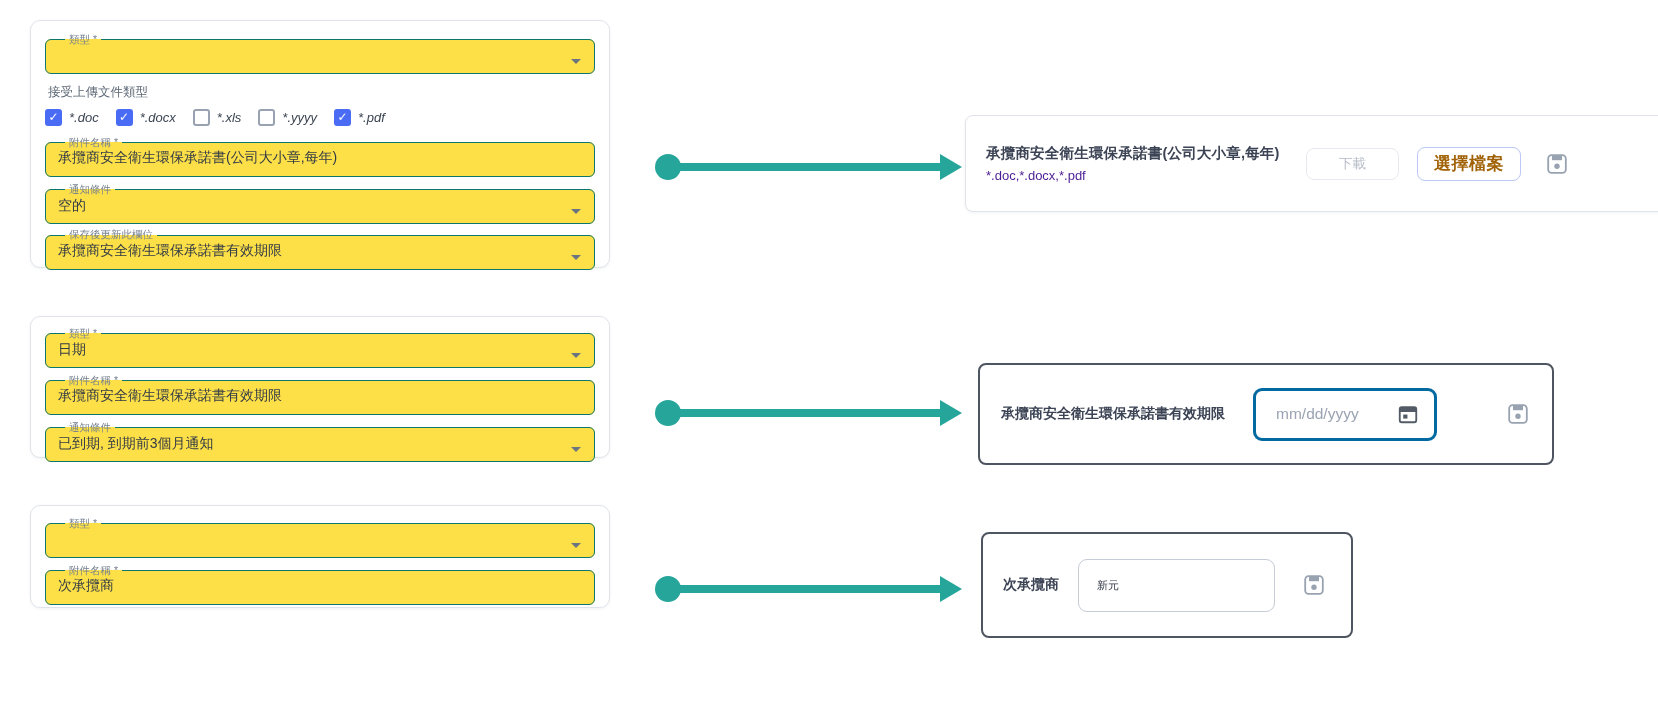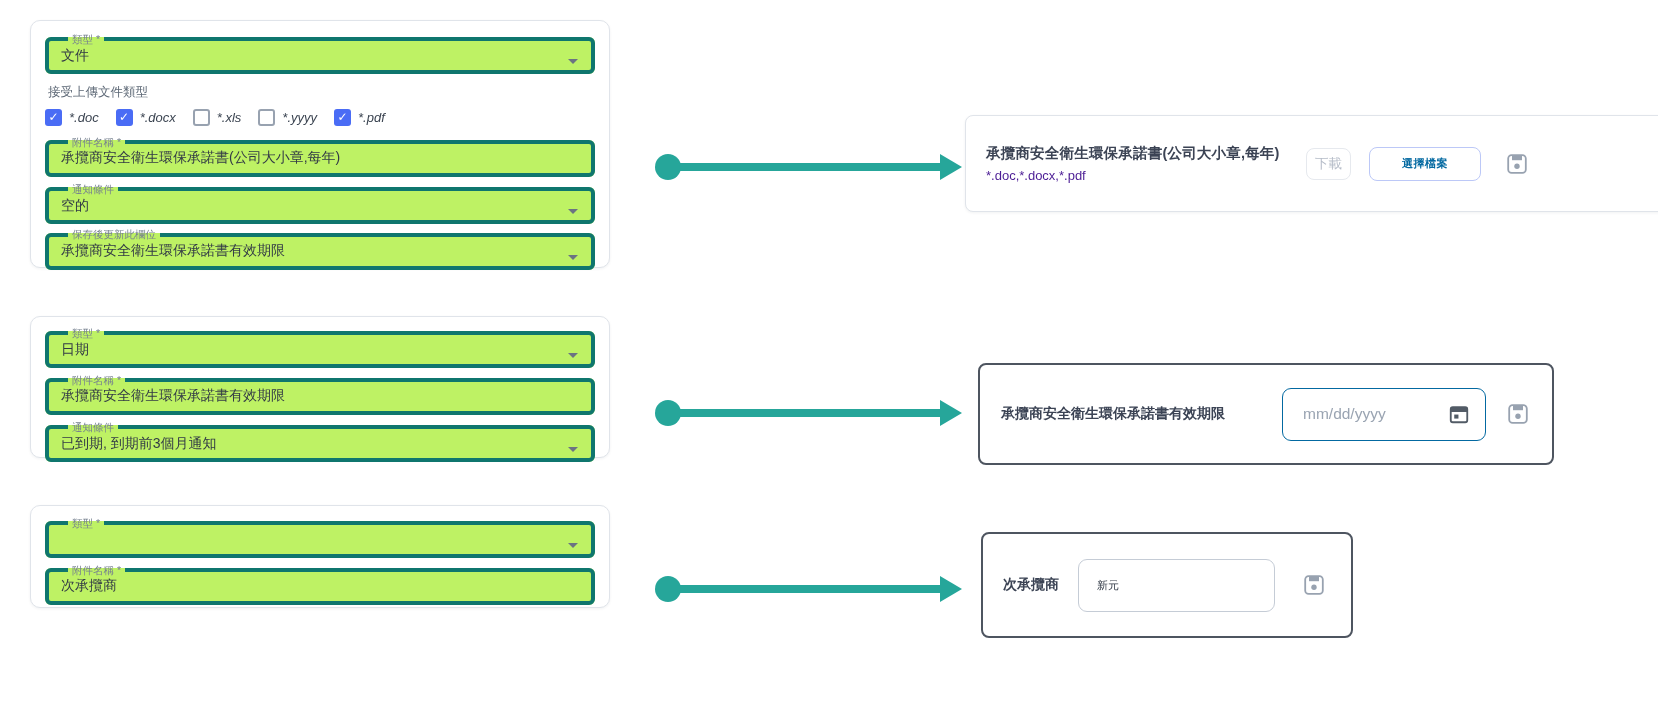"類型 *" fieldset.mf { background: #bef264 -> #fde047; border: 4px solid #0f766e -> 1px solid #0f766e }
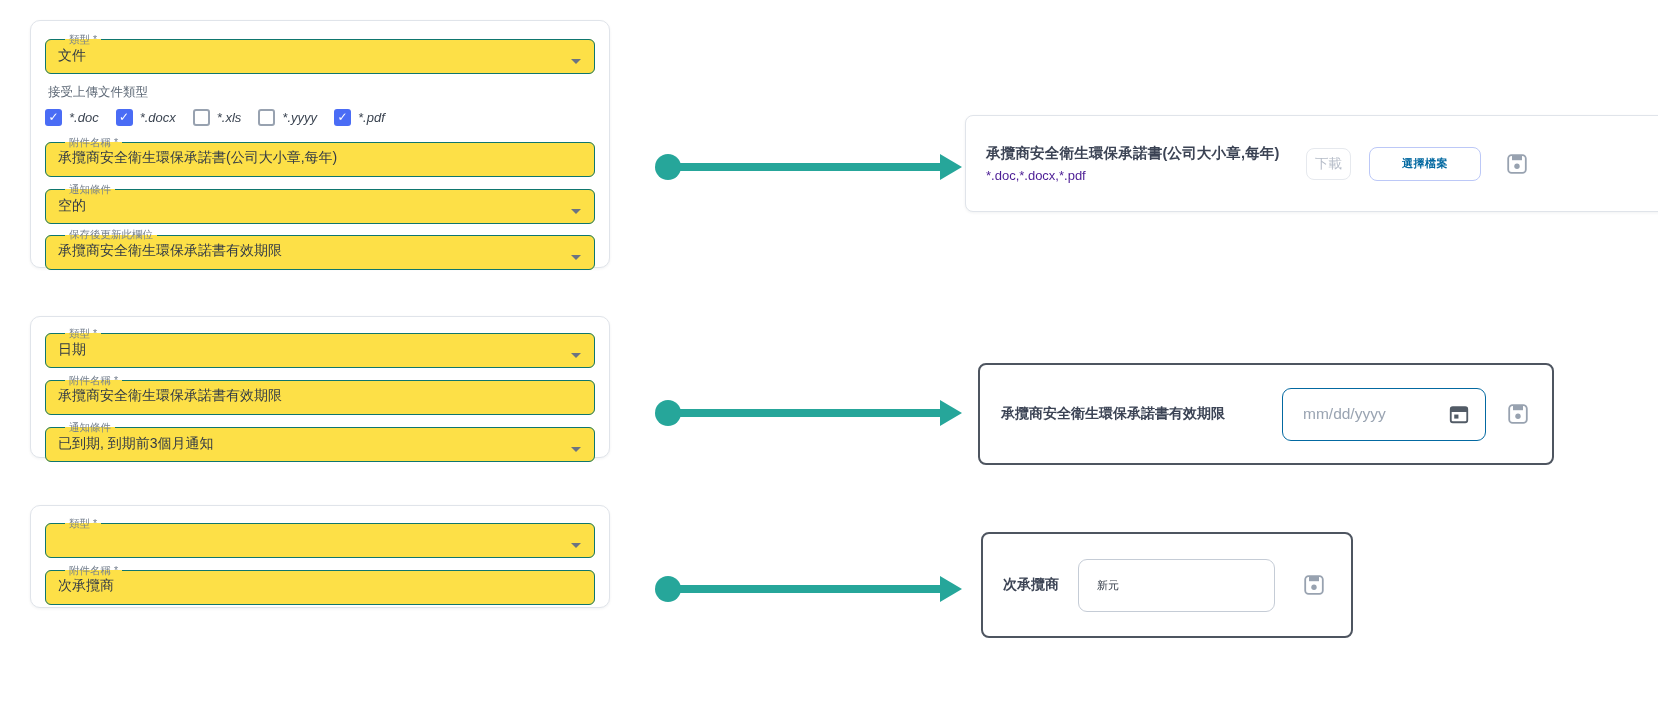"文件" div.val { html: <div>文件</div> -> none }
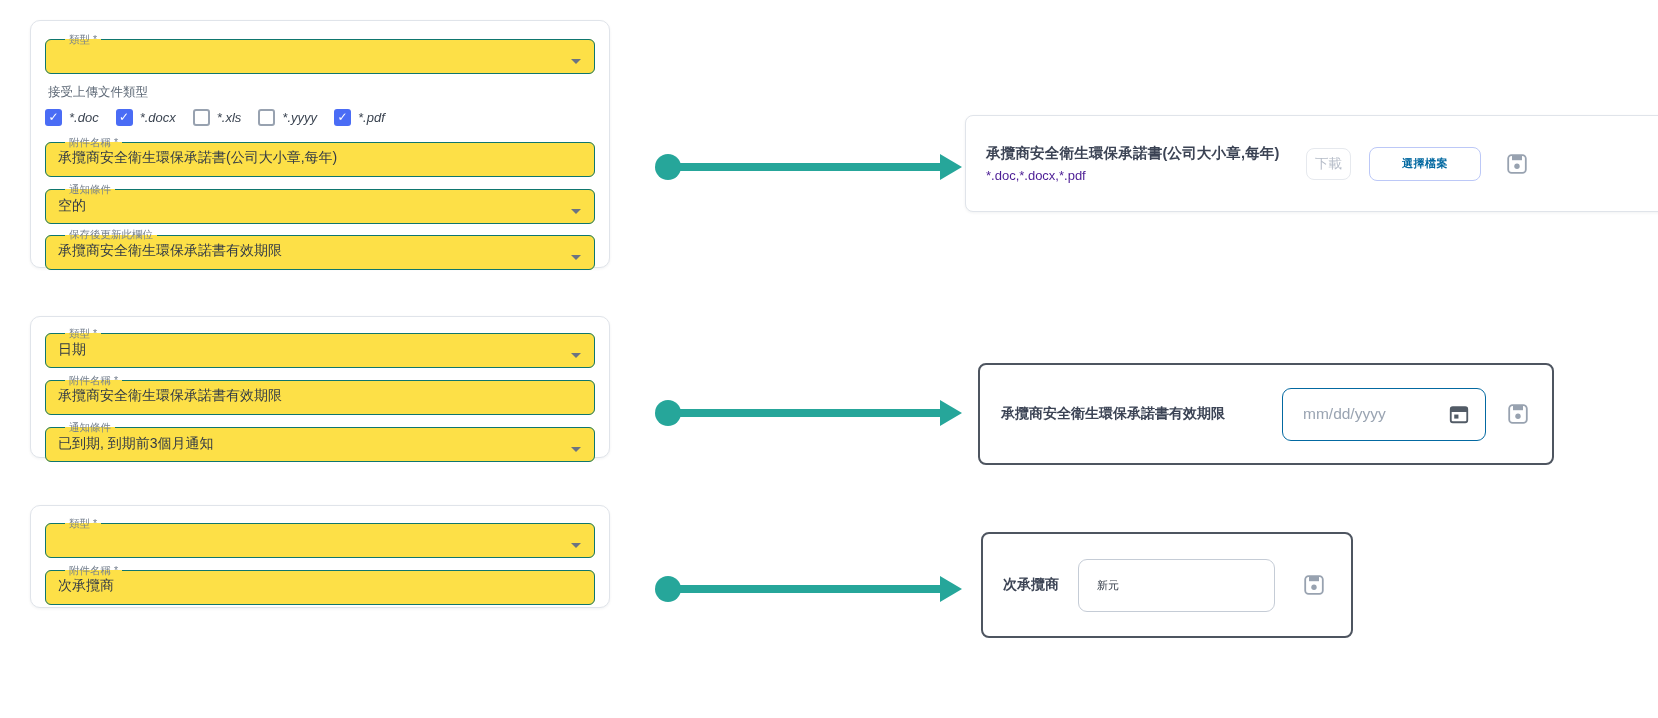"下載" .btn-download { padding: 0 8px -> 0 32px }
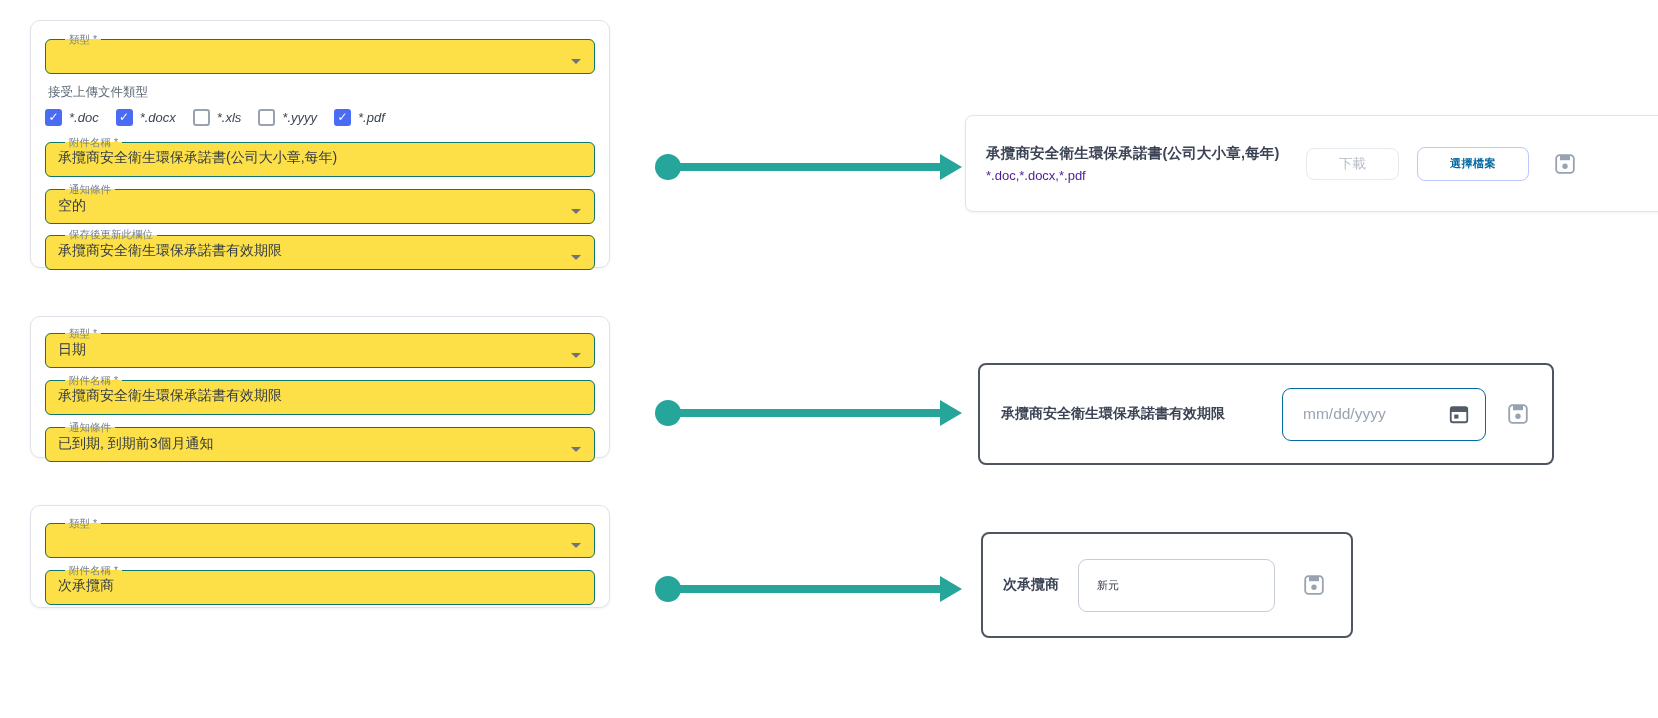"選擇檔案" .btn-choose { color: #0369a1 -> #a16207; font-size: 11px -> 17px; padding: 0 32px -> 0 16px }
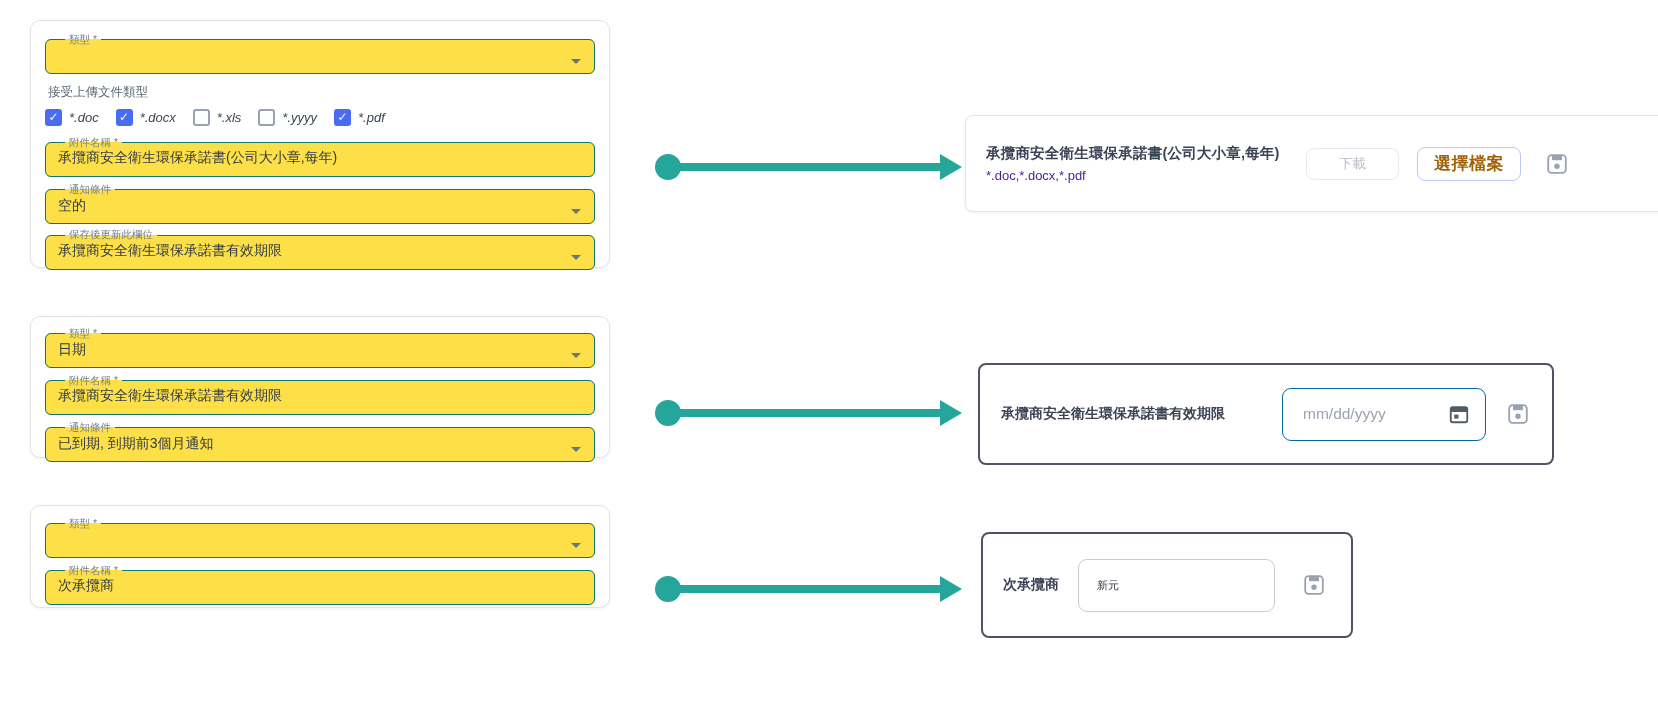"mm/dd/yyyy" .datefield { border: 1px solid #0369a1 -> 3px solid #0369a1; margin-left: 57px -> 28px; width: 204px -> 184px }
